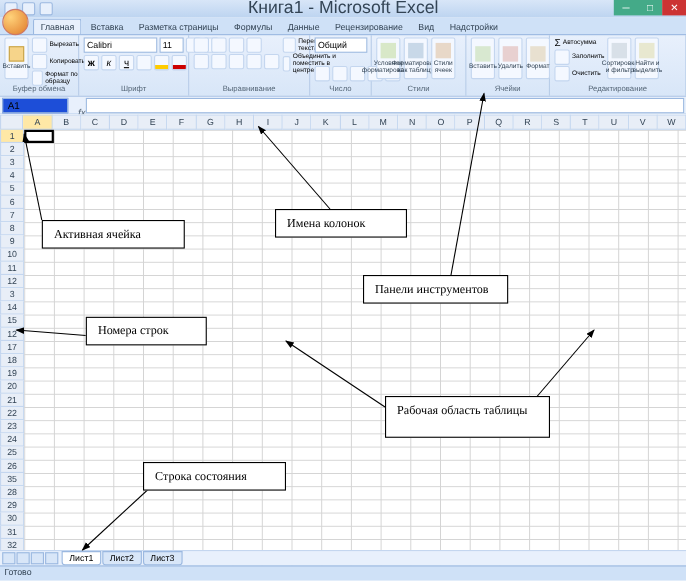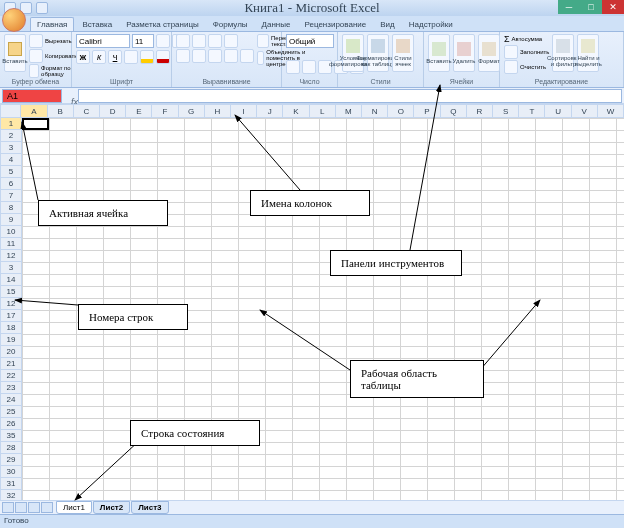"Книга1 - Microsoft Excel" .title-text { font-family: Liberation Serif, serif -> none; font-size: 13px -> 16px }
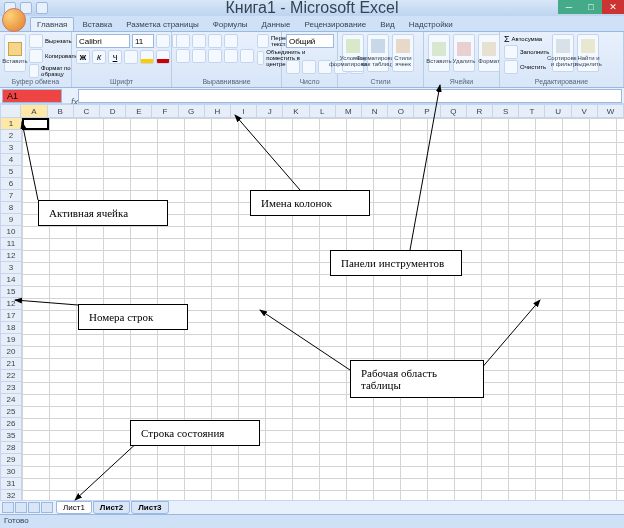"Calibri" div.combo { width: 54px -> 67px }
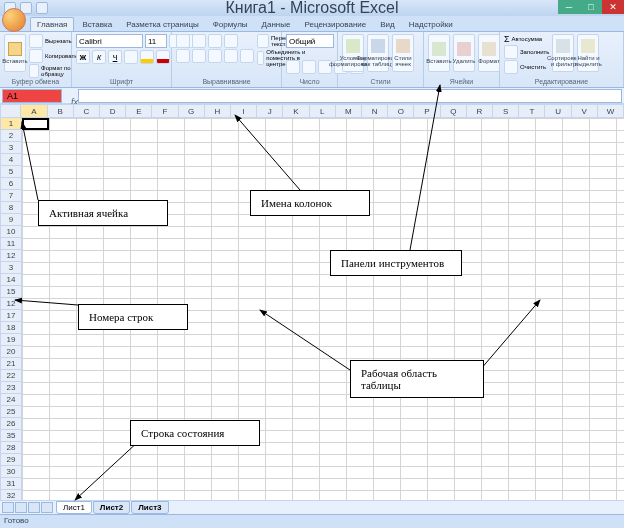"A1" .name-box { background: #ef4444 -> #1d4ed8 }
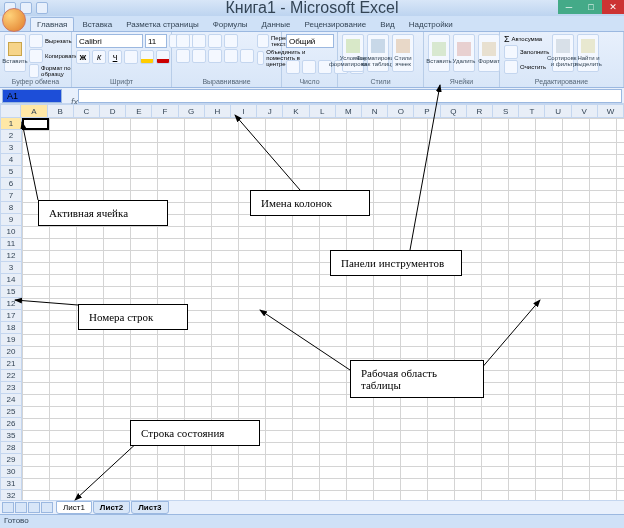"Номера строк" div.callout { top: 304px -> 288px }
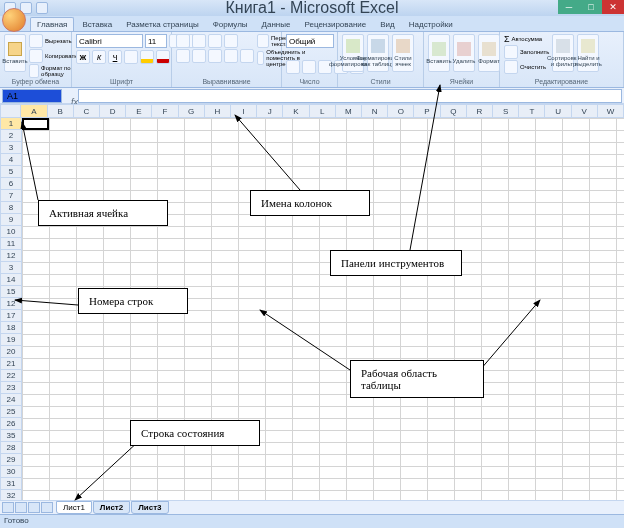"Рабочая область таблицы" div.callout { width: 134px -> 150px }
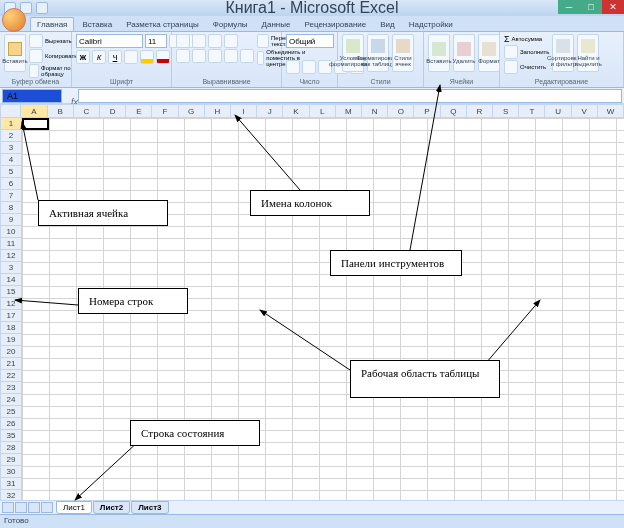"Лист2" .sheet-tab { font-weight: bold -> none }
